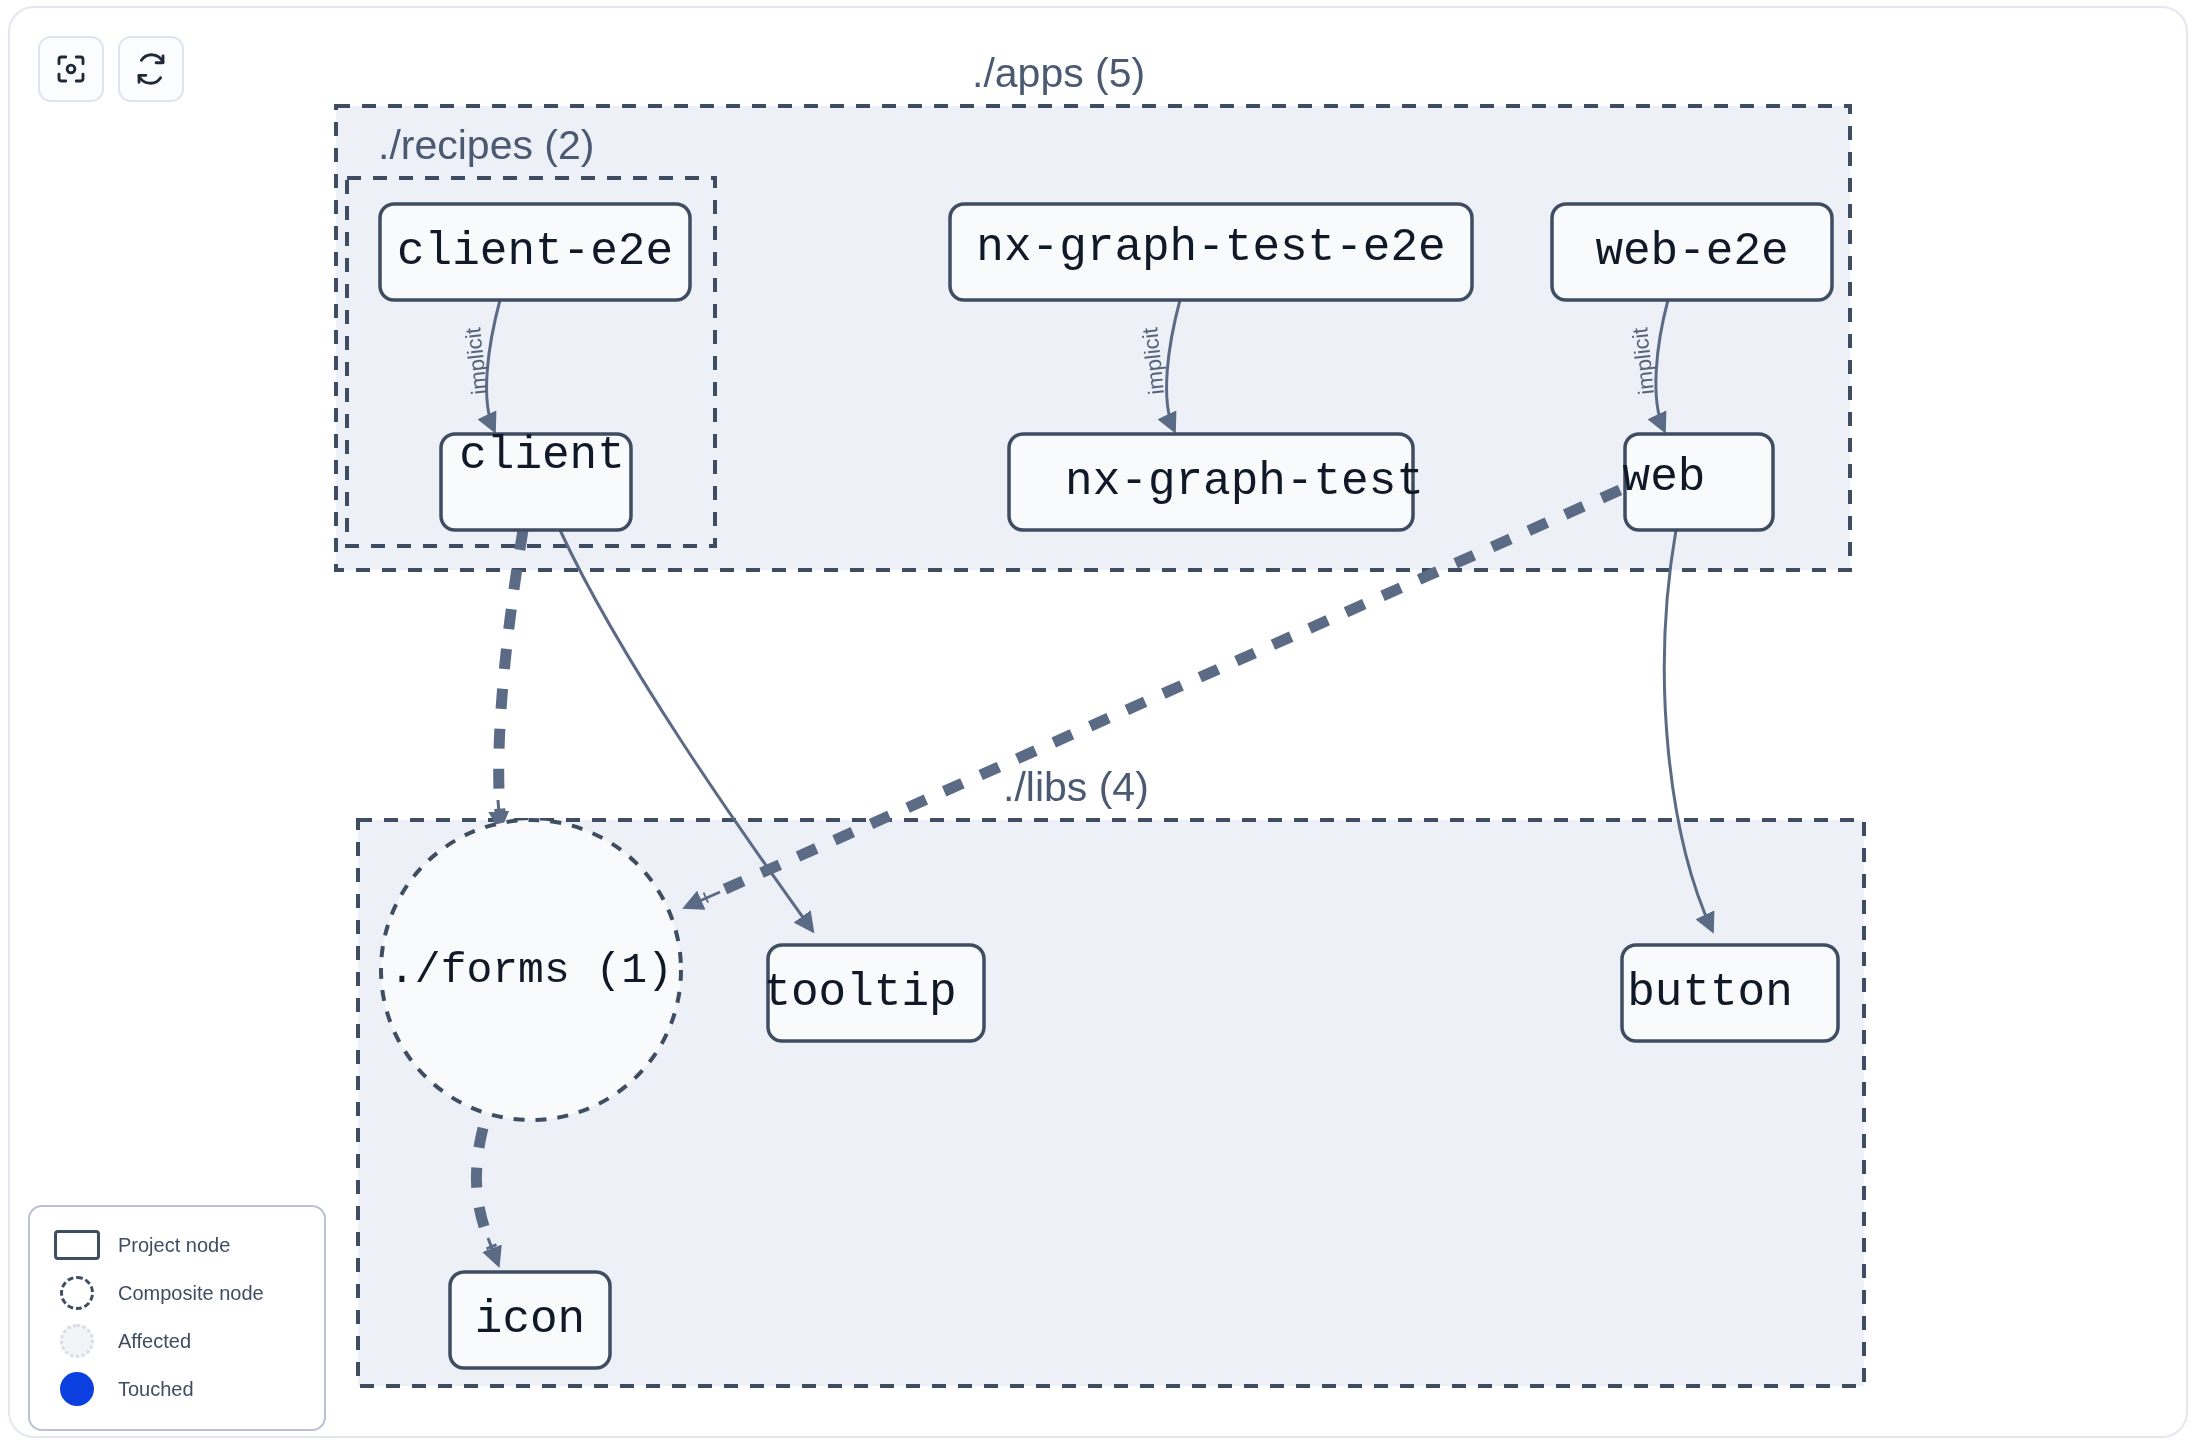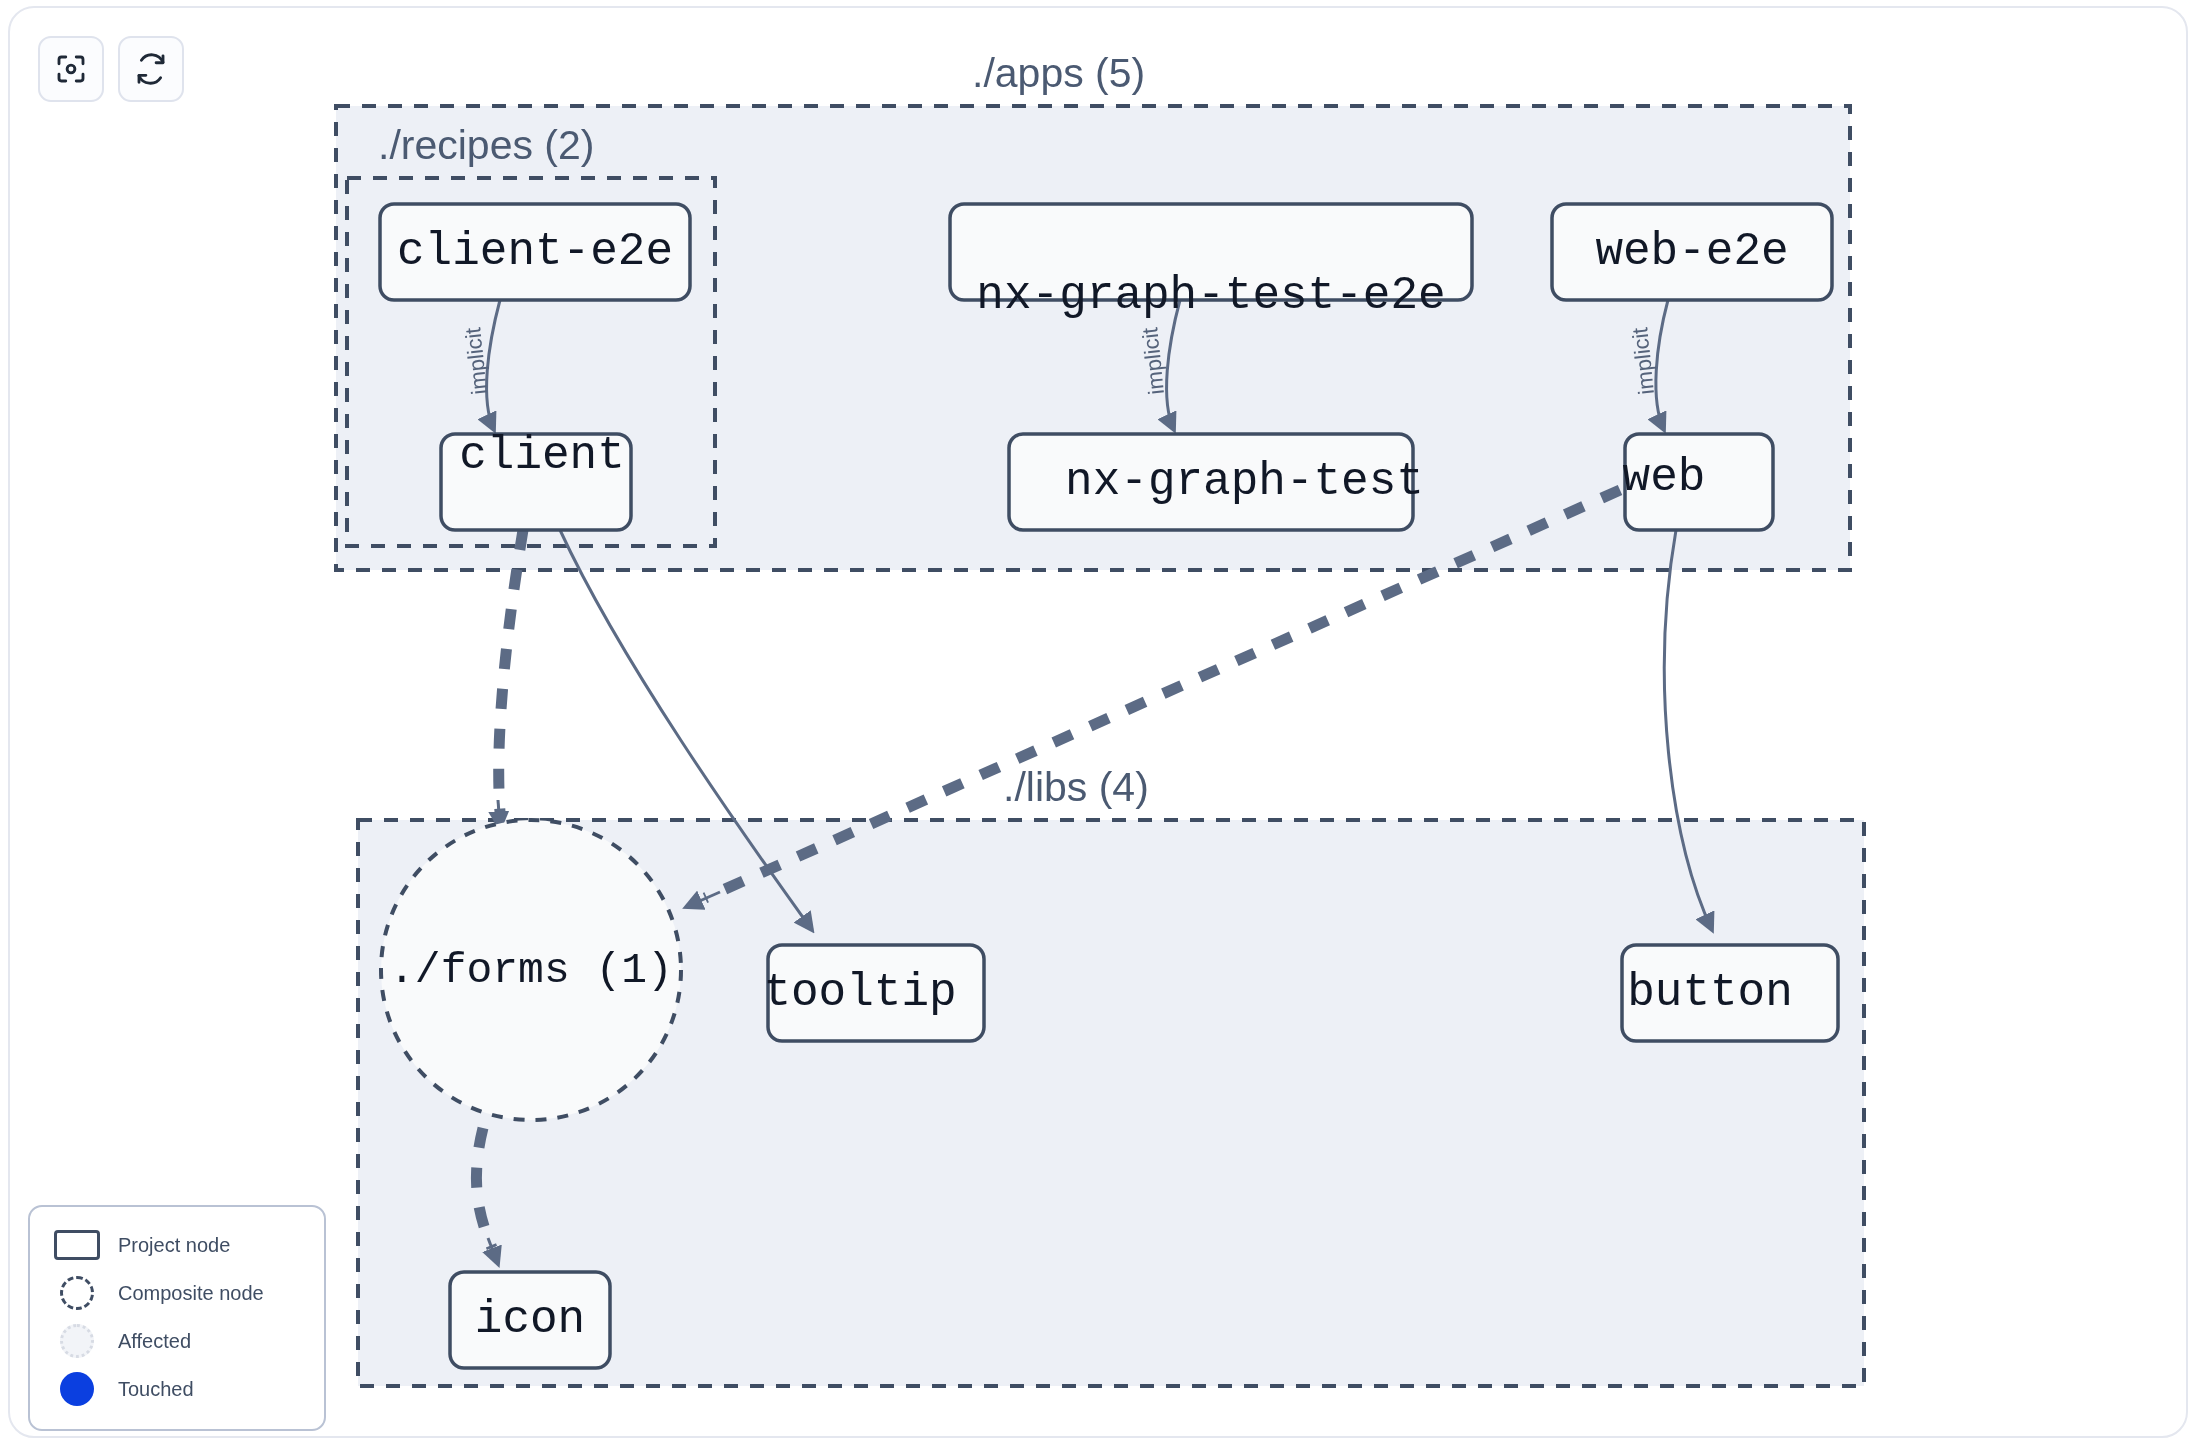"nx-graph-test-e2e" div.node-label { margin-top: 48px -> none }
